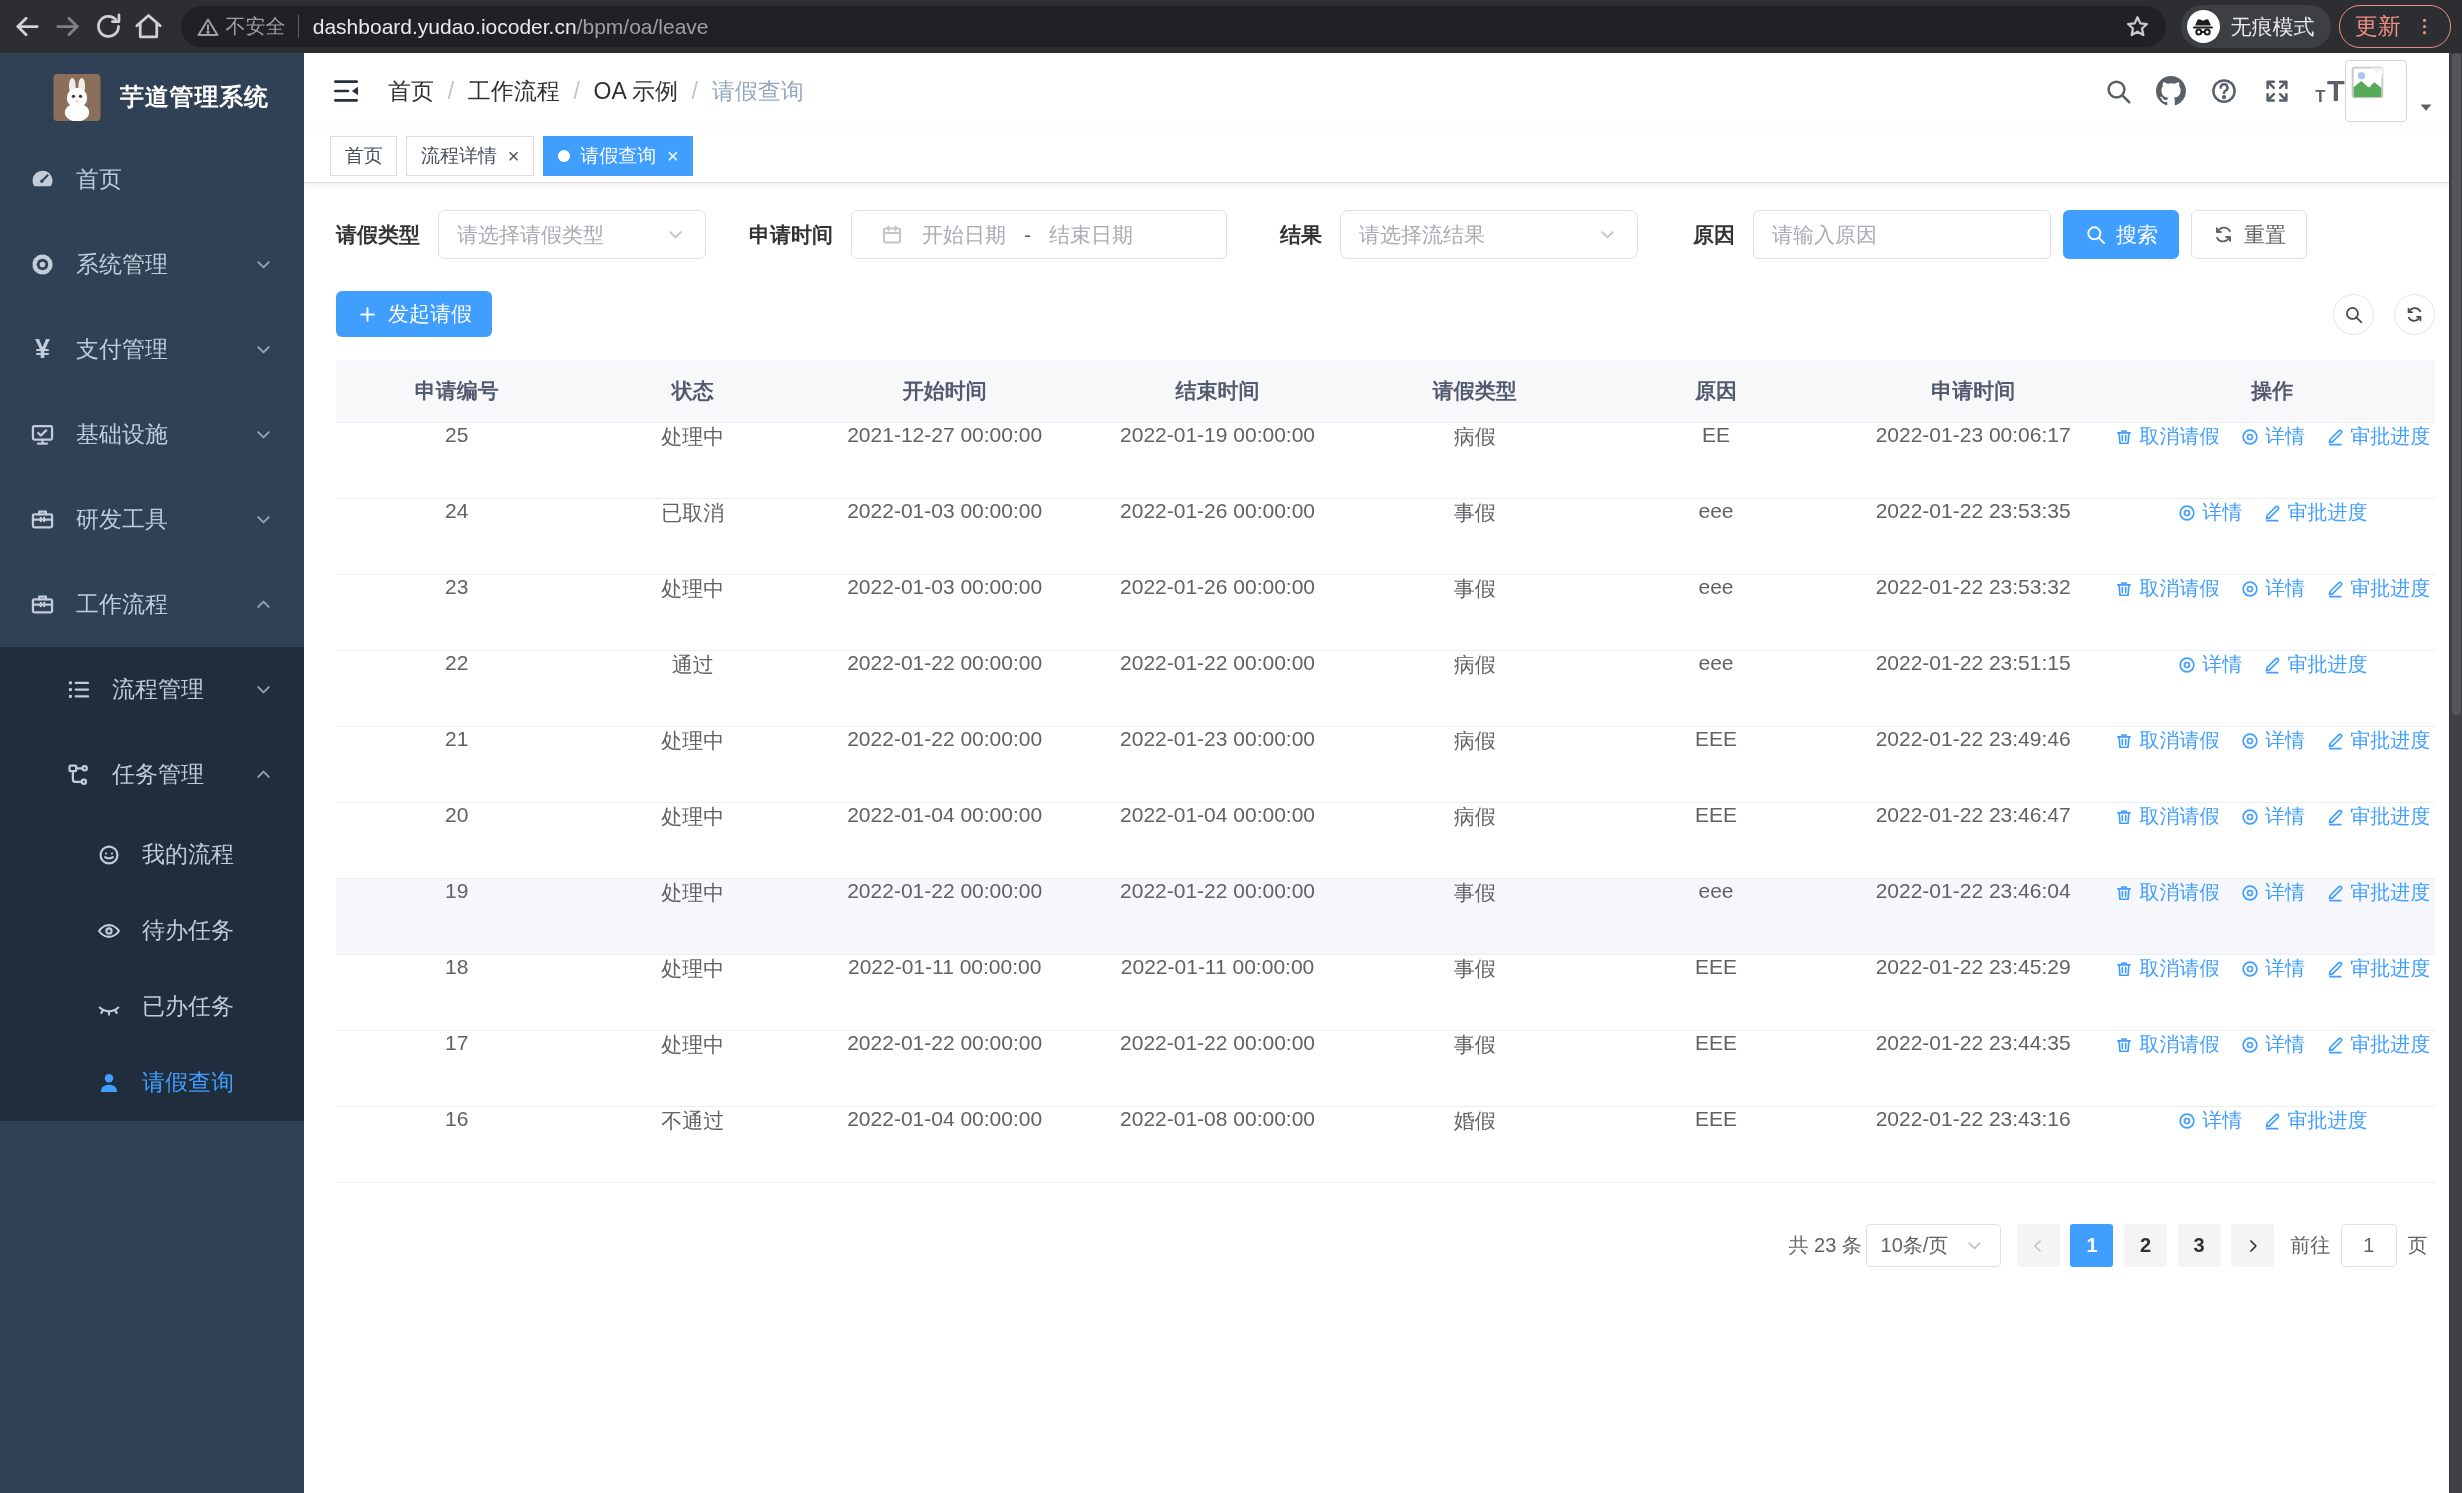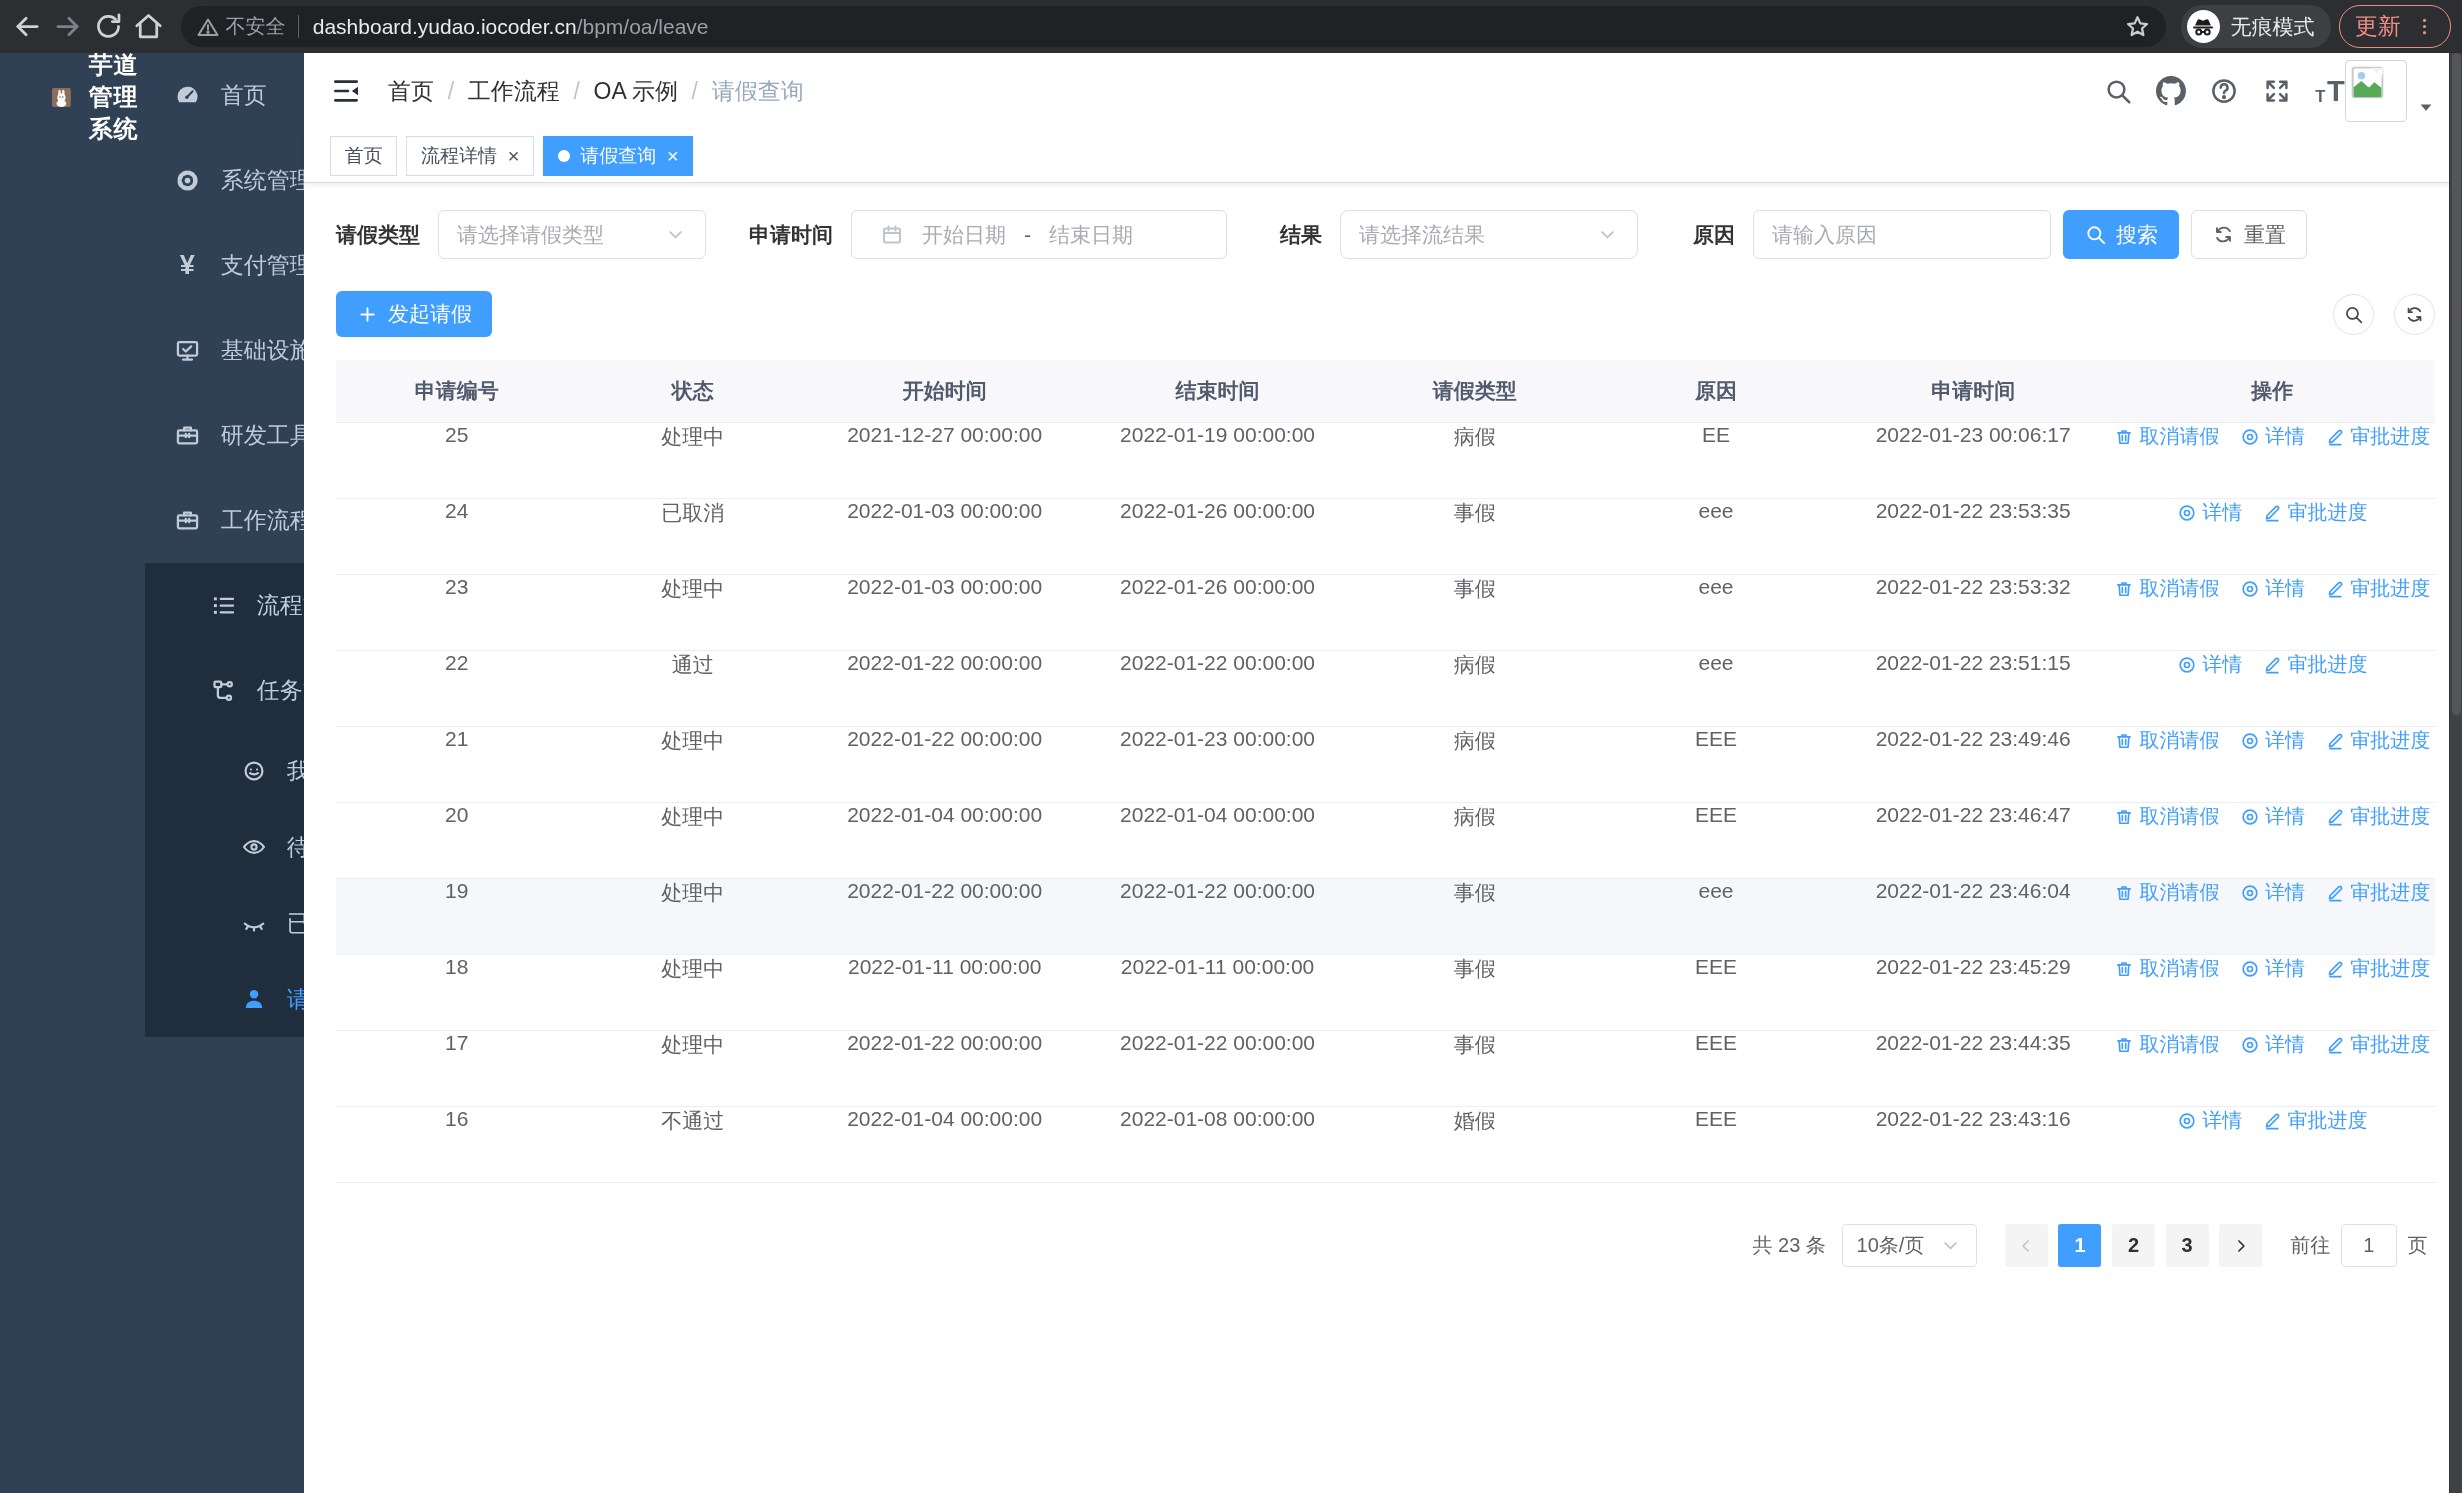"芋道管理系统" .sidebar { flex-direction: row -> column }
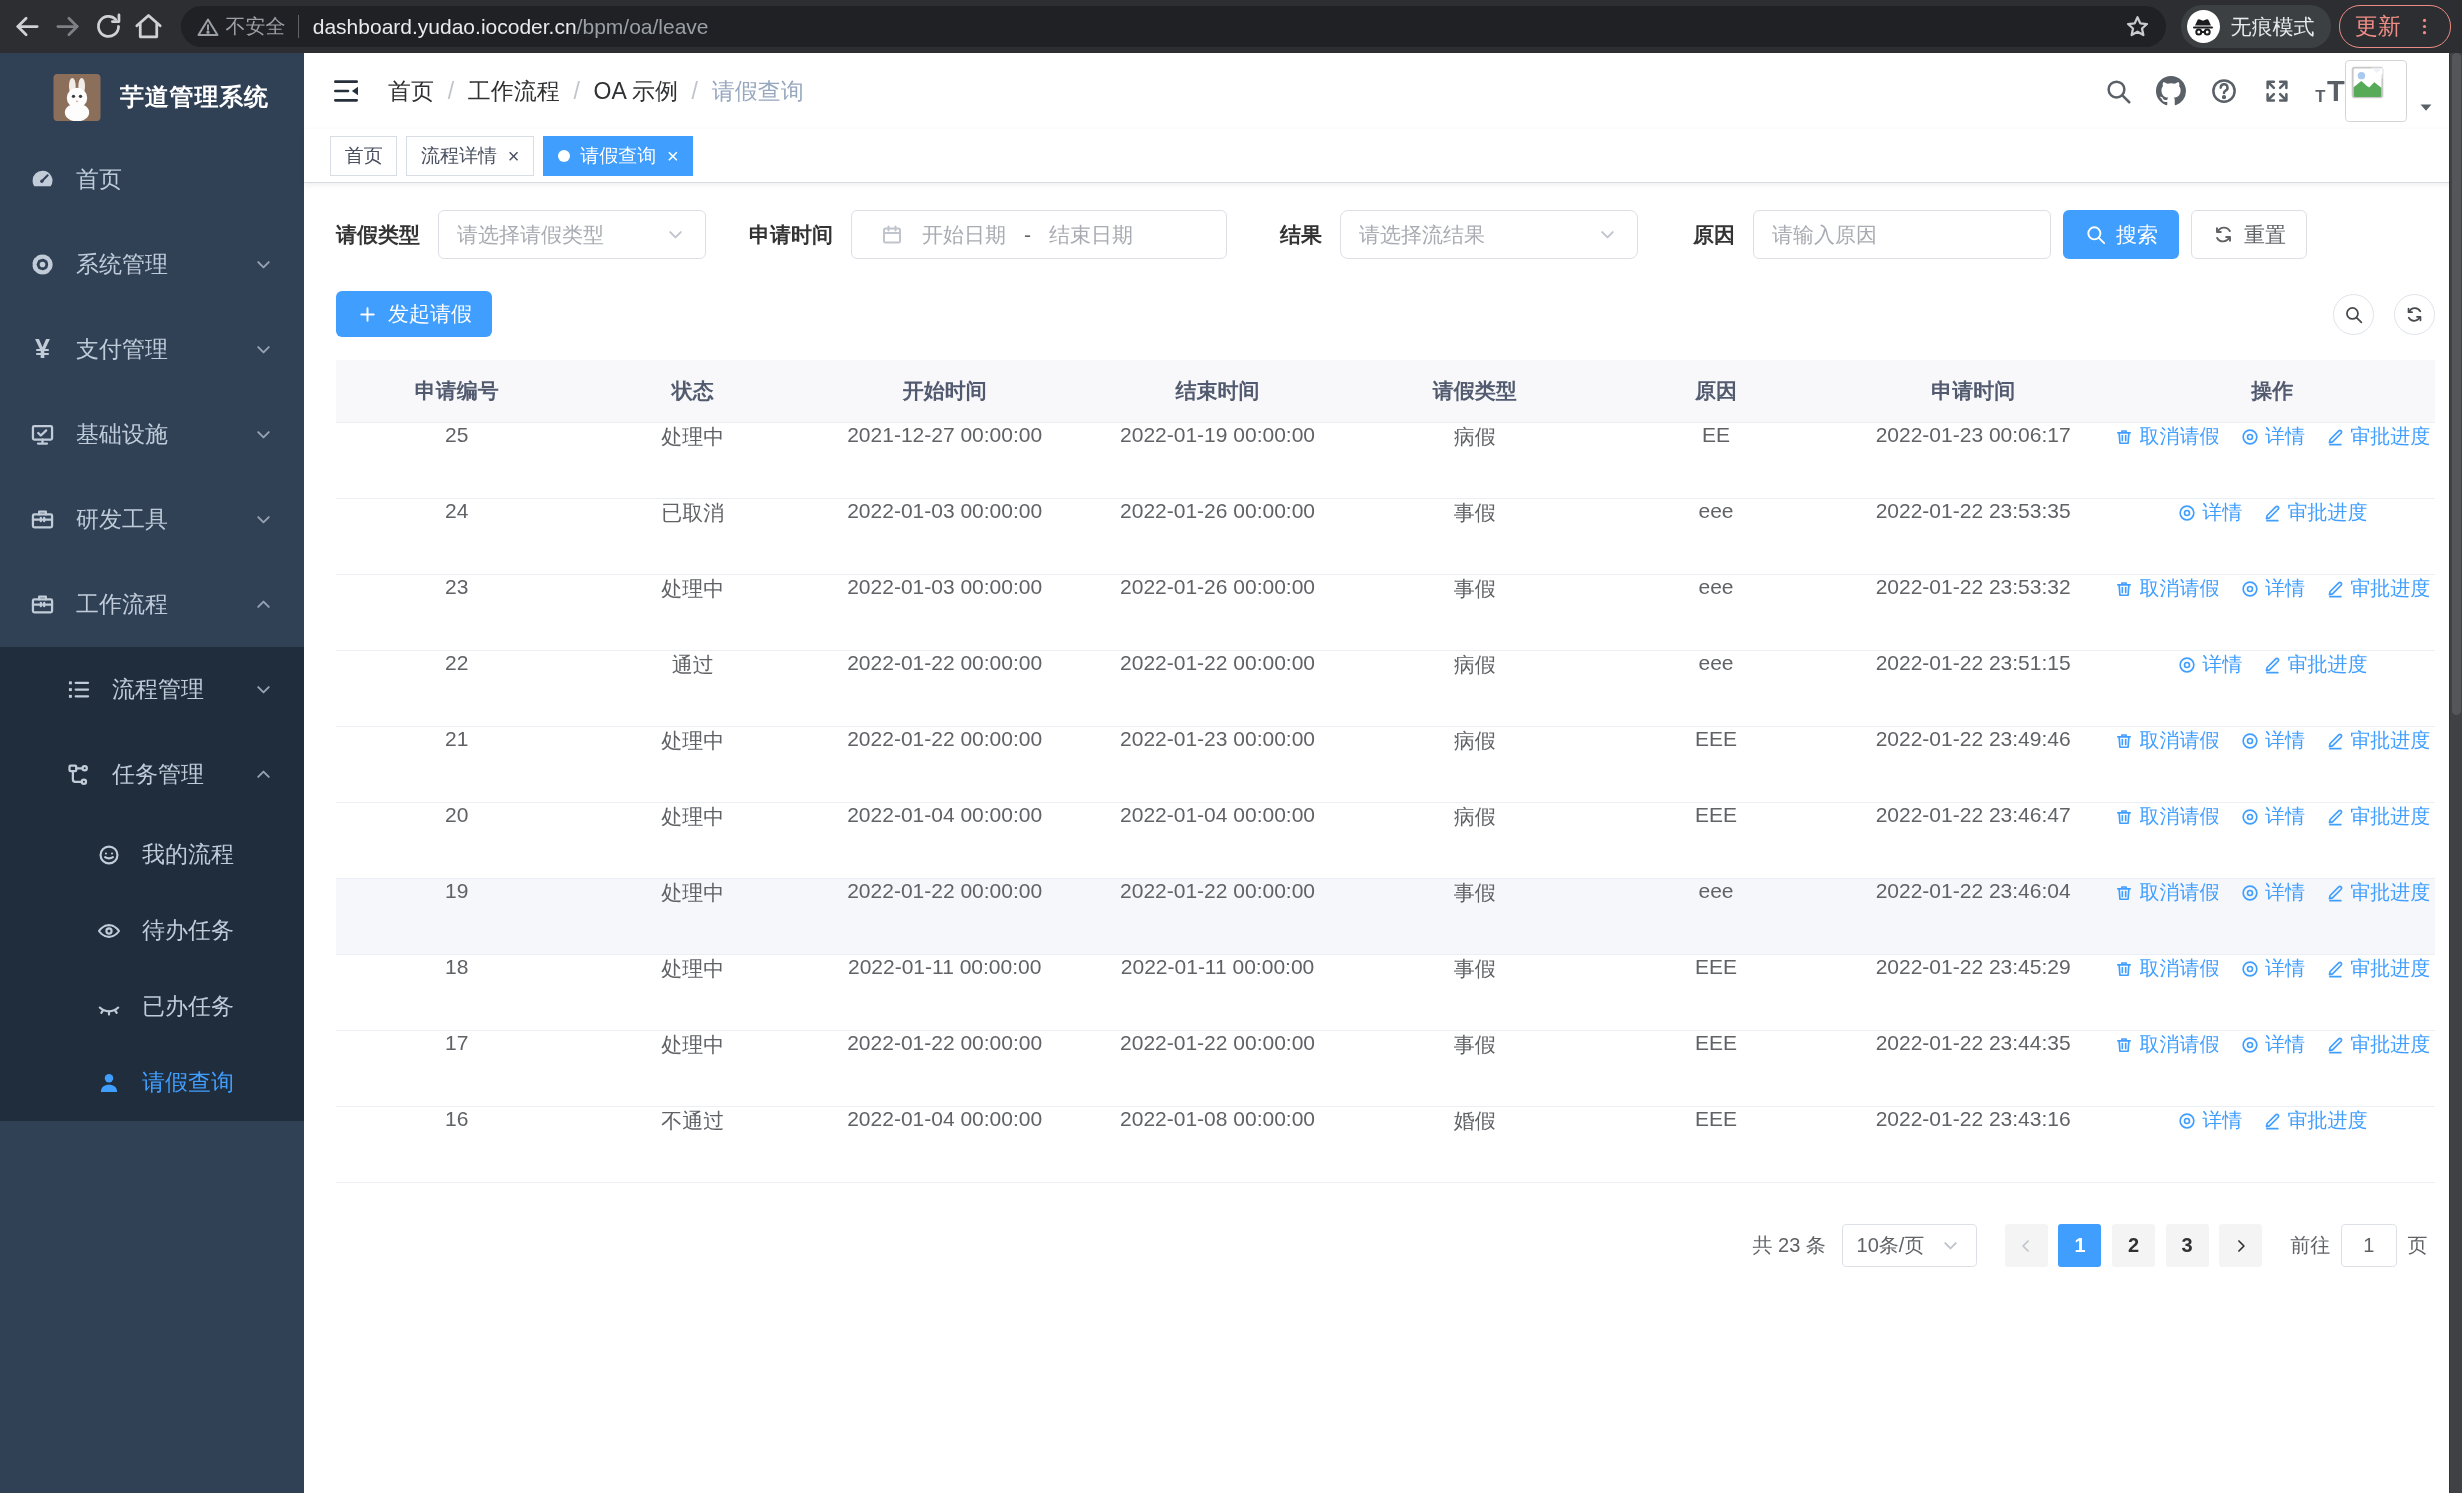"共 23 条" .pagination { gap: 16px -> 4px }
